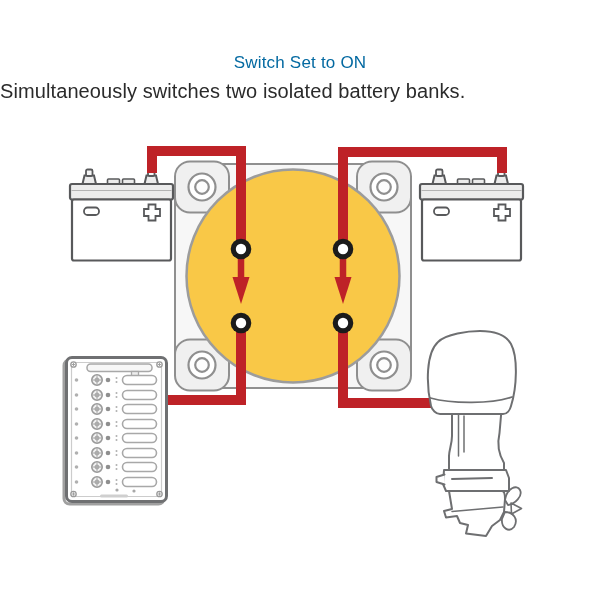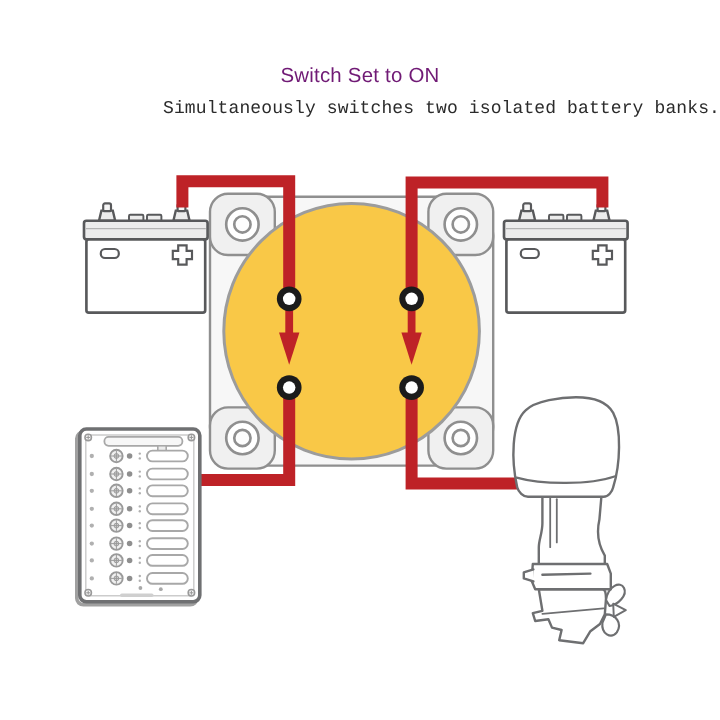"Switch Set to ON" .title { color: #701a75 -> #0369a1 }
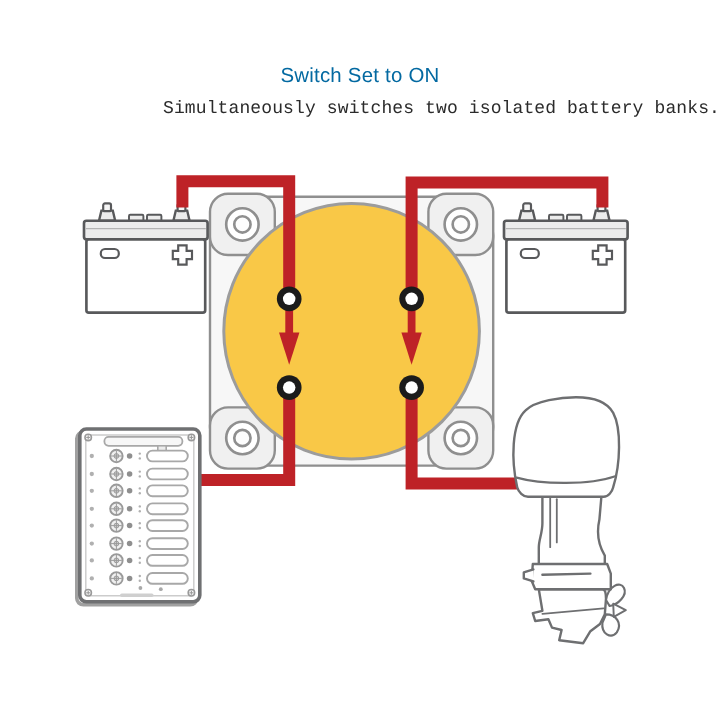"Simultaneously switches two isolated" .subtitle { font-family: Liberation Mono, monospace -> none; font-size: 15px -> 20px; text-align: right -> left }
